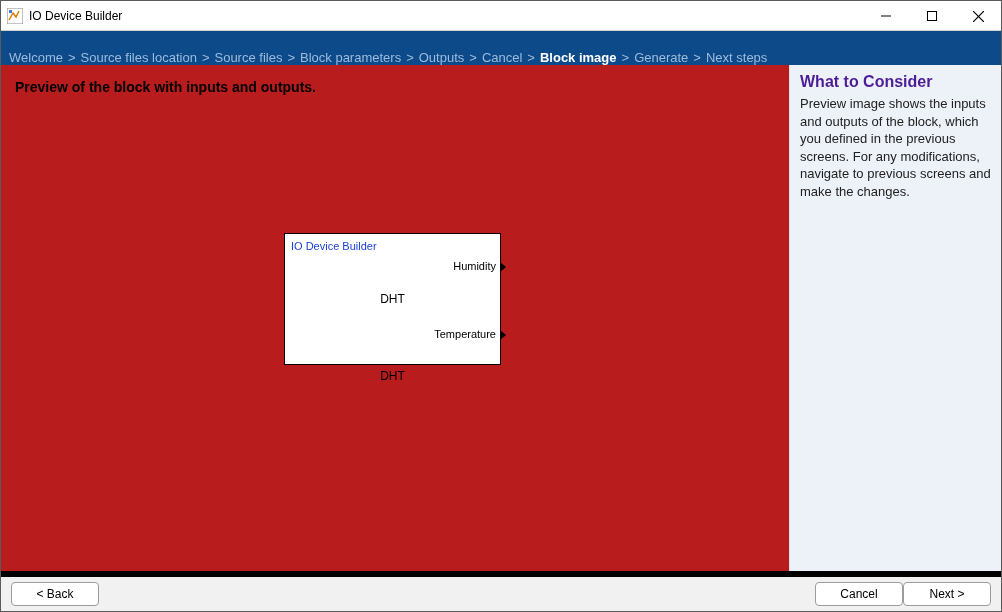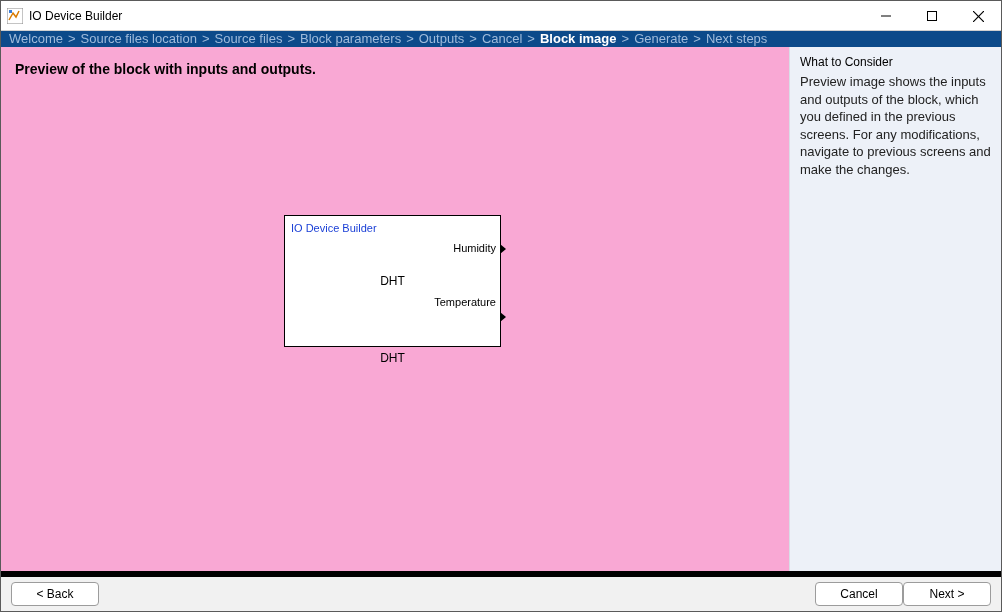"Welcome" .breadcrumb { align-items: flex-start -> flex-end; height: 16px -> 34px }
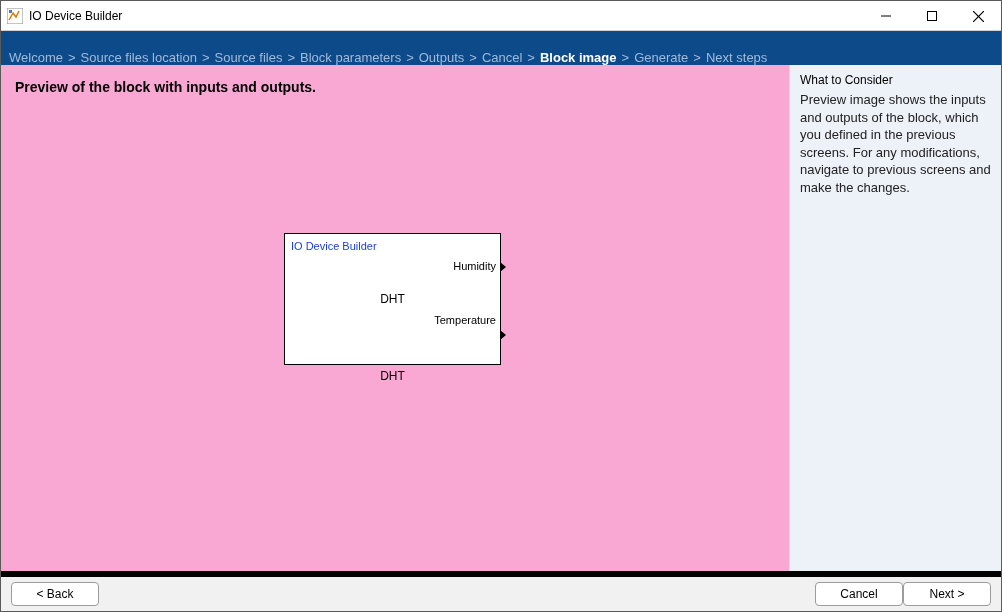"Preview of the block with" .main { background: #f9a8d4 -> #b91c1c }
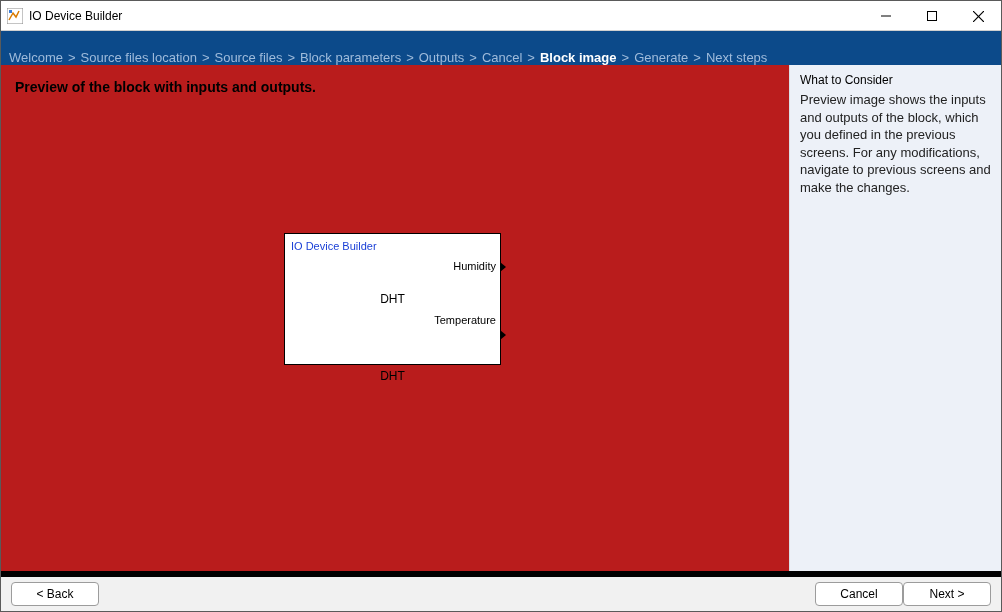"What to Consider" .sidebar .stitle { color: #000000 -> #4c1d95; font-size: 12px -> 16px; font-weight: normal -> bold }
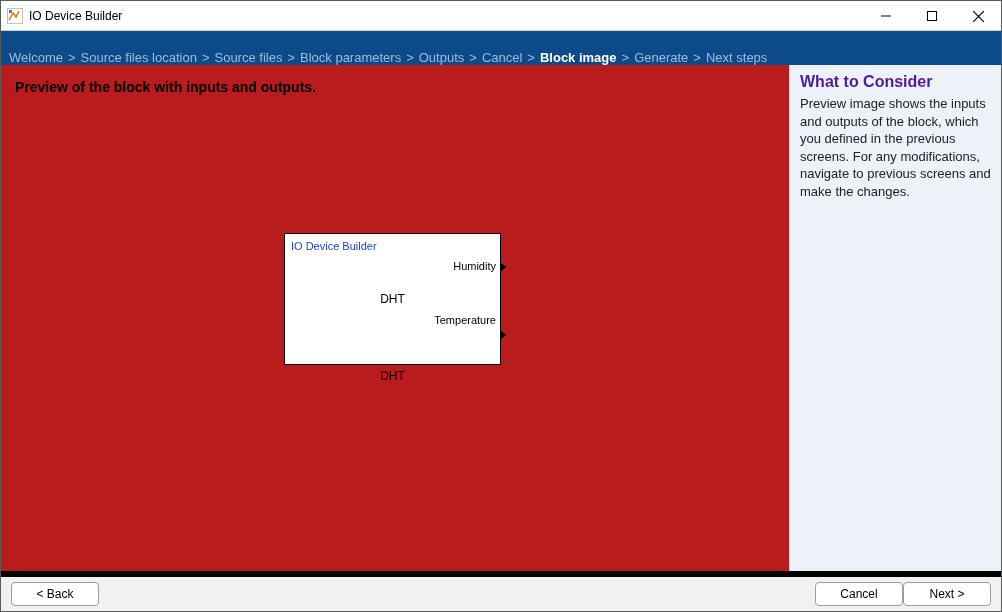"Temperature" .port.p2 { top: 80px -> 94px }
